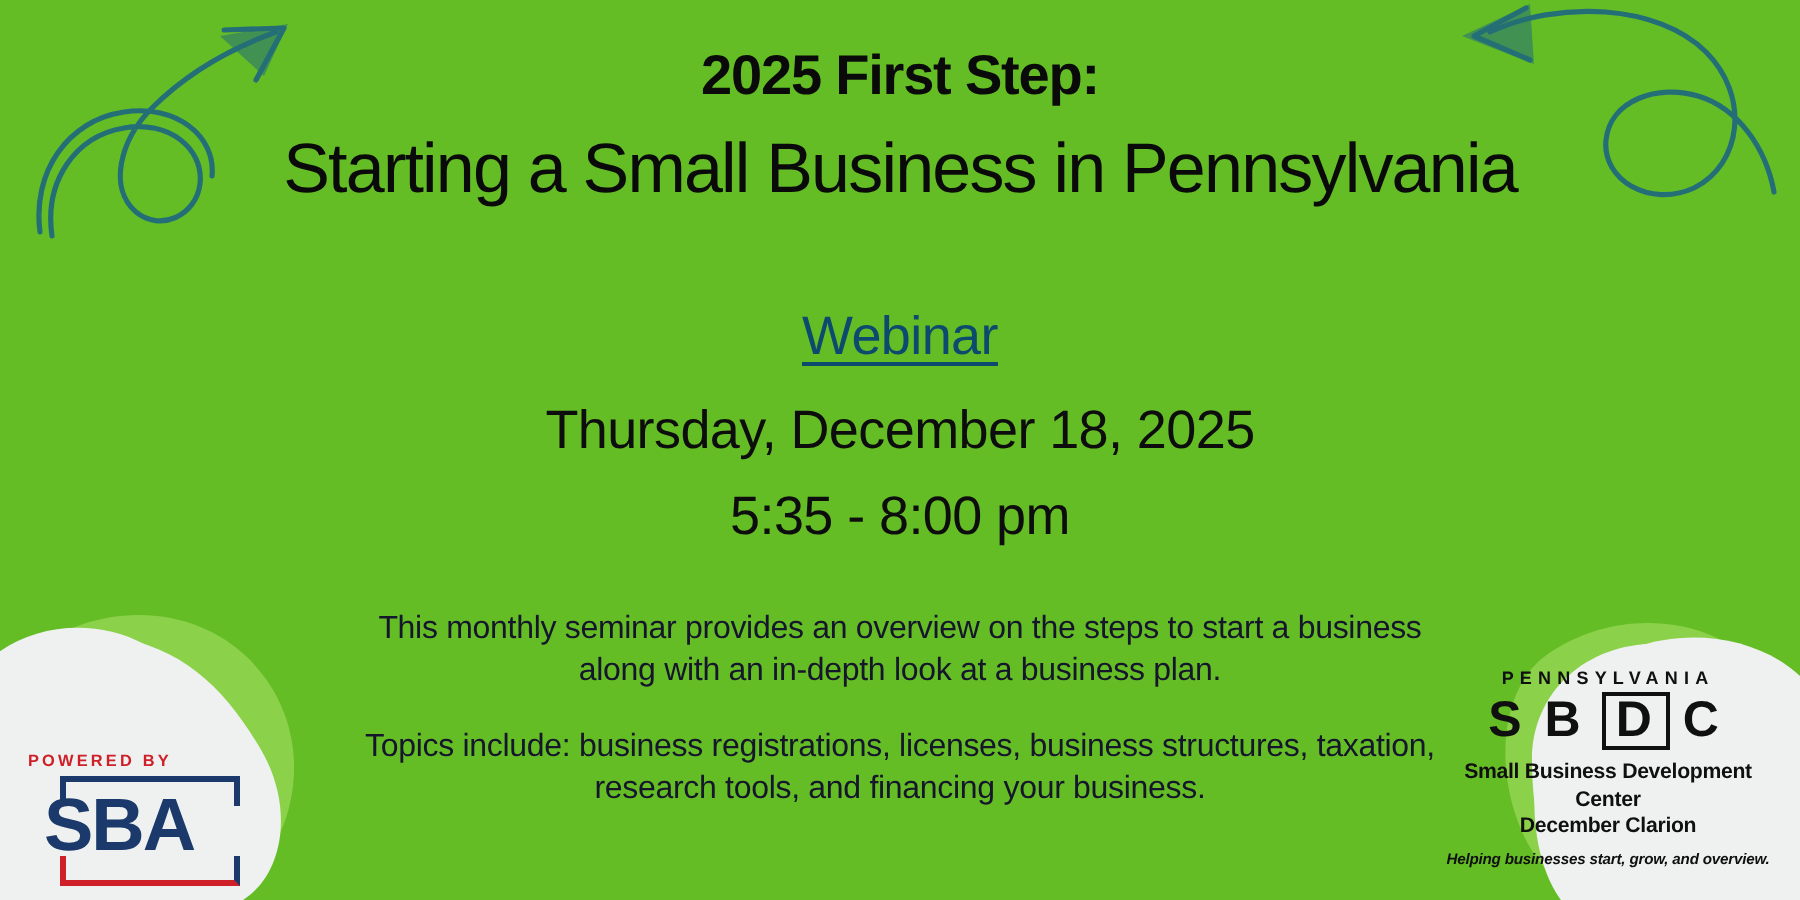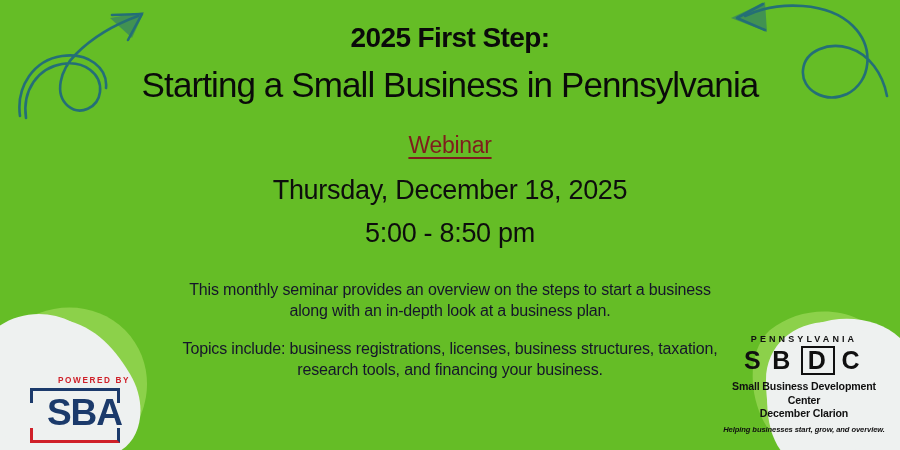"Webinar" .webinar { color: #7f1d1d -> #0c4a6e; font-size: 23px -> 27px; margin-top: 27px -> 48px }
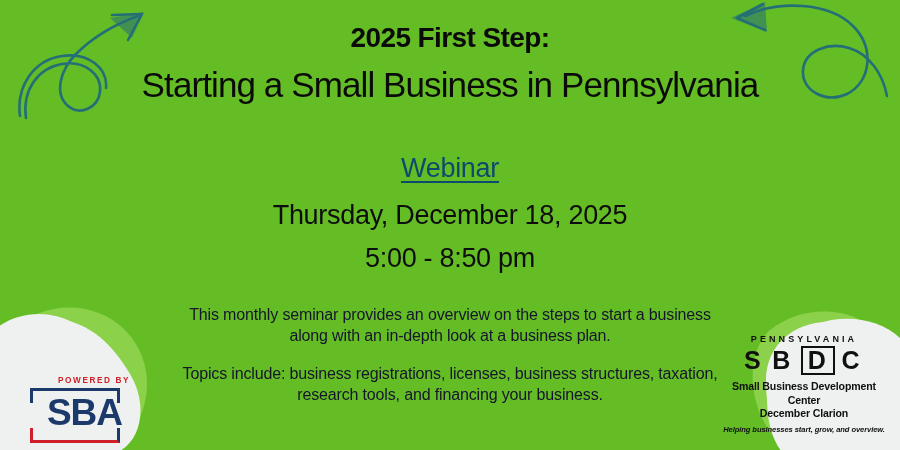"5:00 - 8:50 pm" div.event-time { text: 5:00 - 8:50 -> 5:35 - 8:00 }
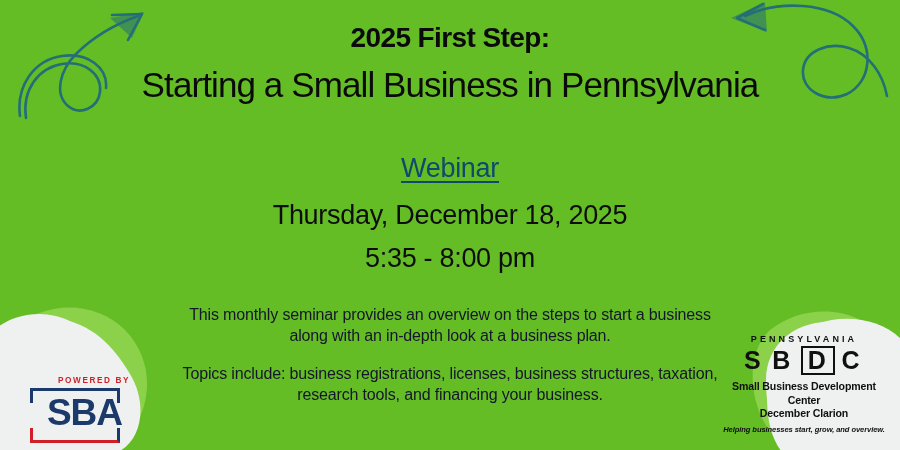"POWERED BY" #sba-logo { text-align: right -> left }
